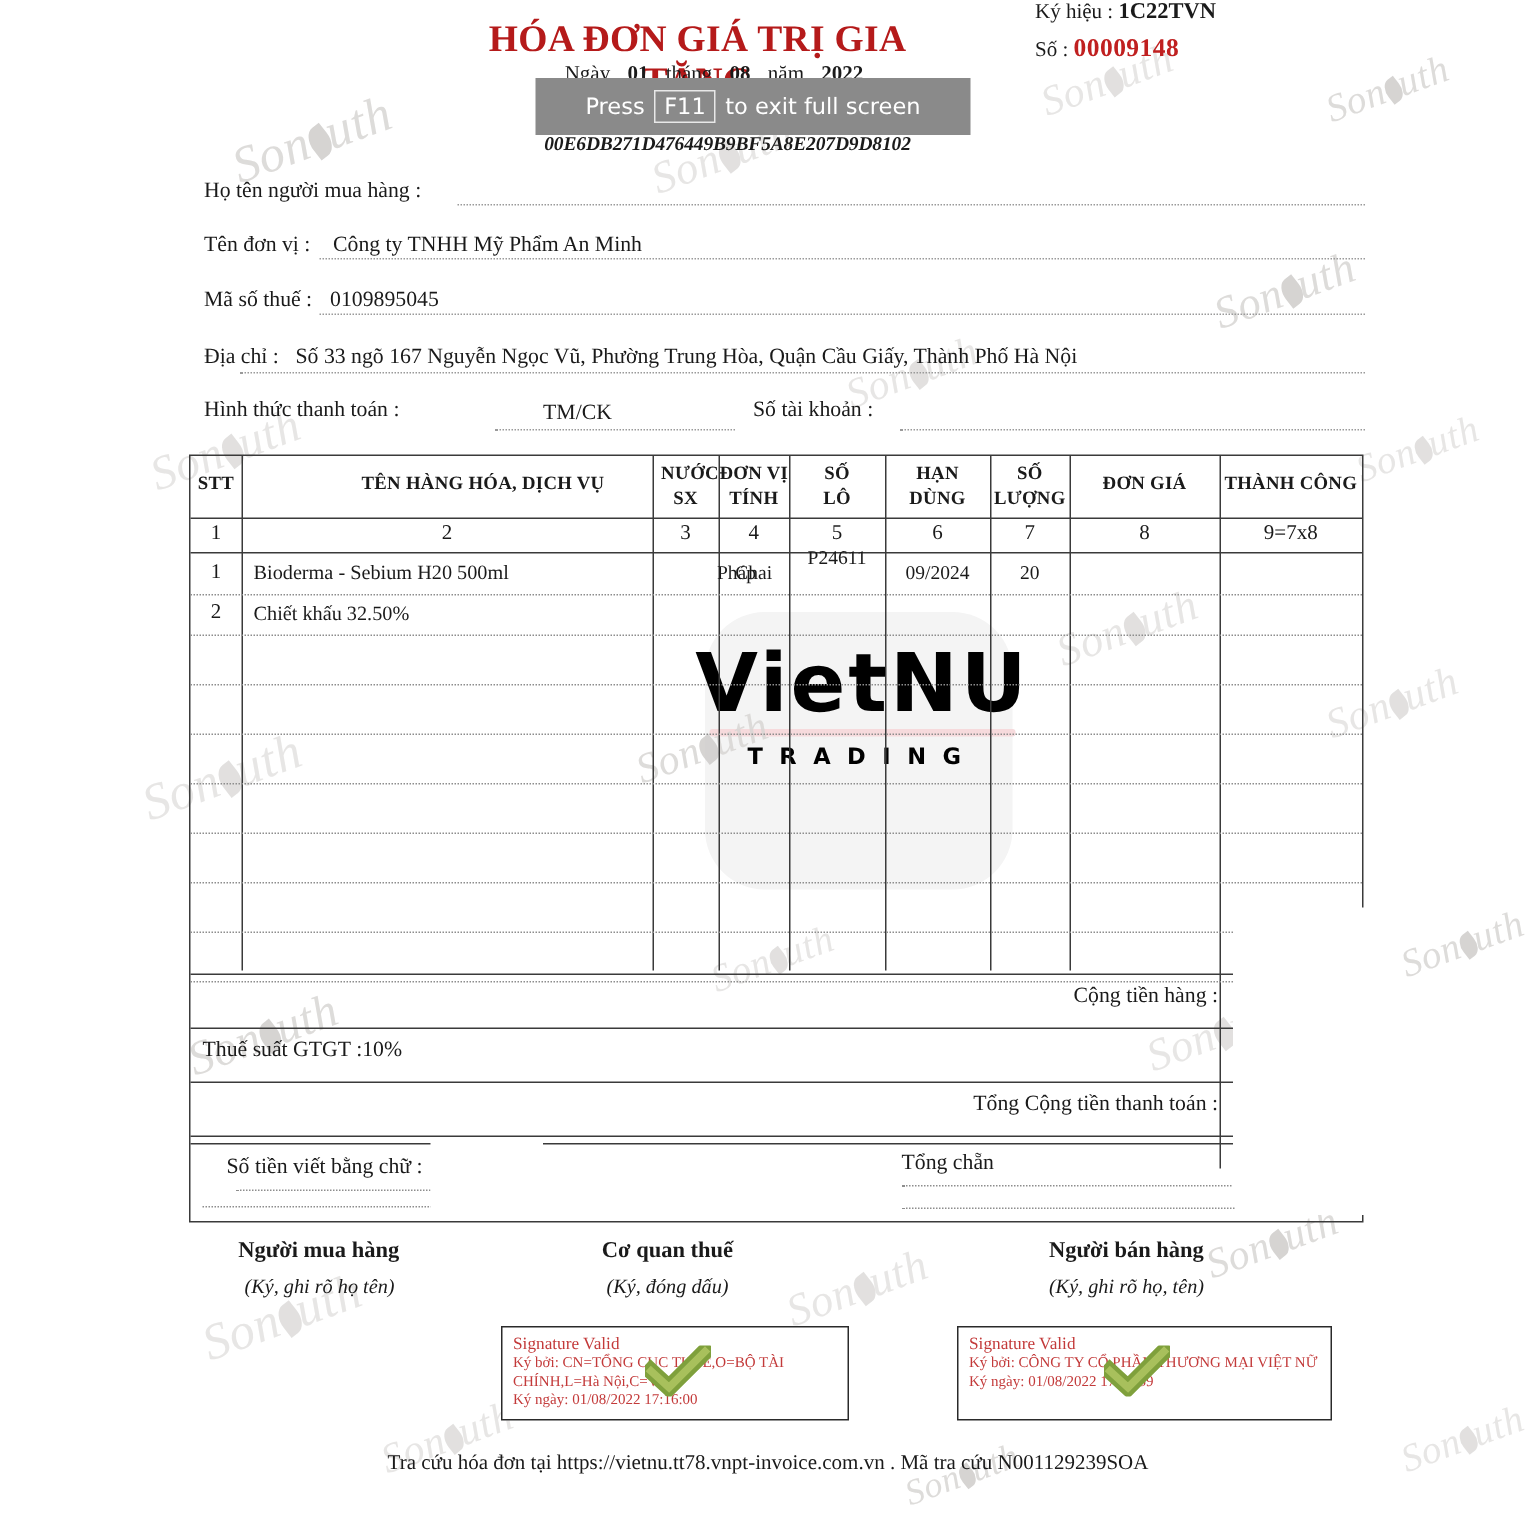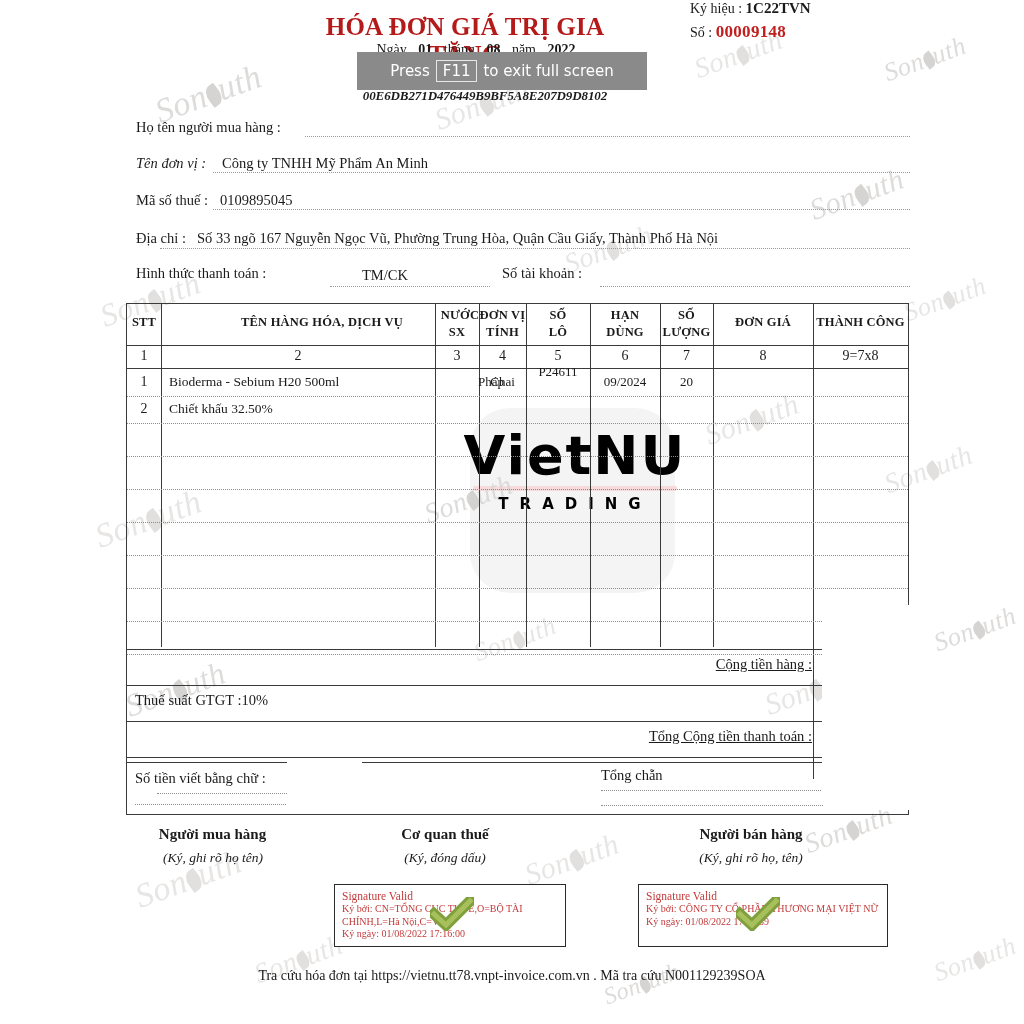"Tên đơn vị :" div.fld { font-style: italic -> none }
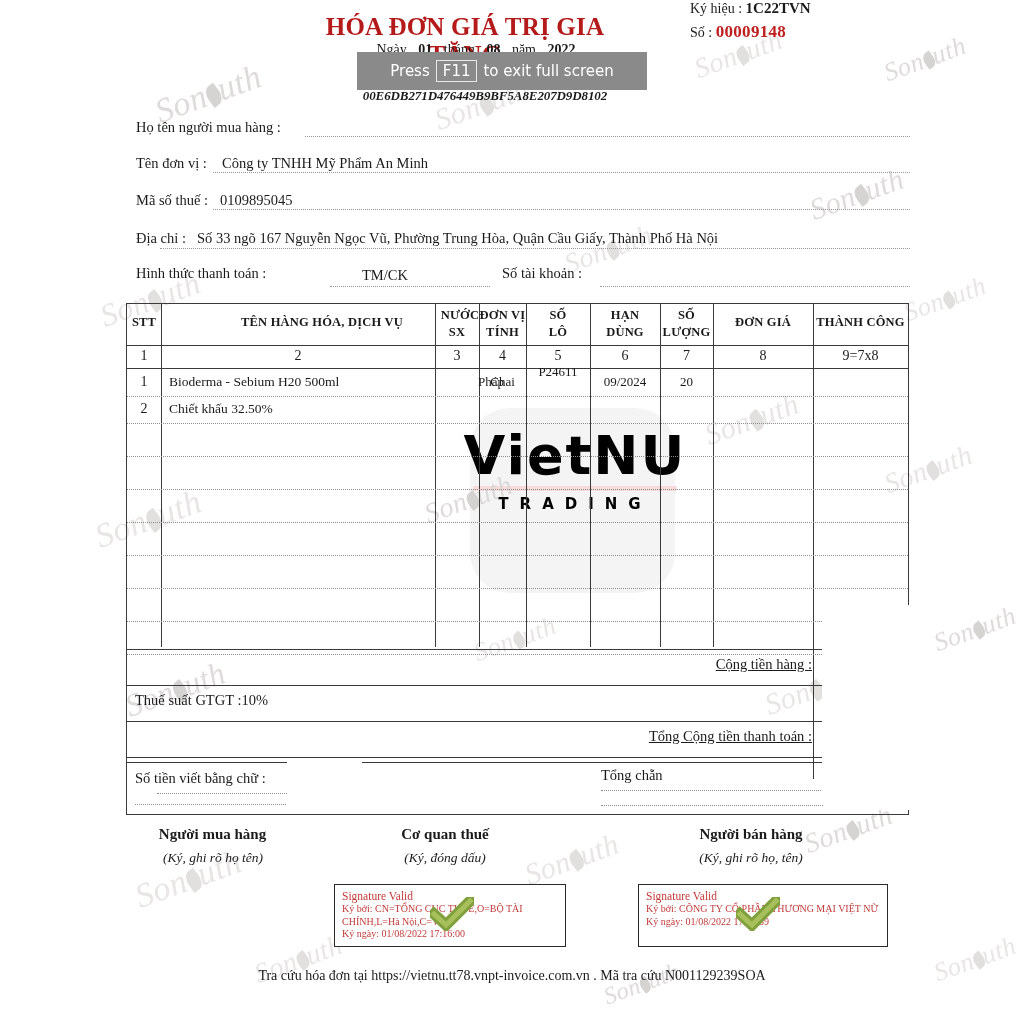"Cộng tiền hàng :" .totlab { text-decoration: underline -> none }
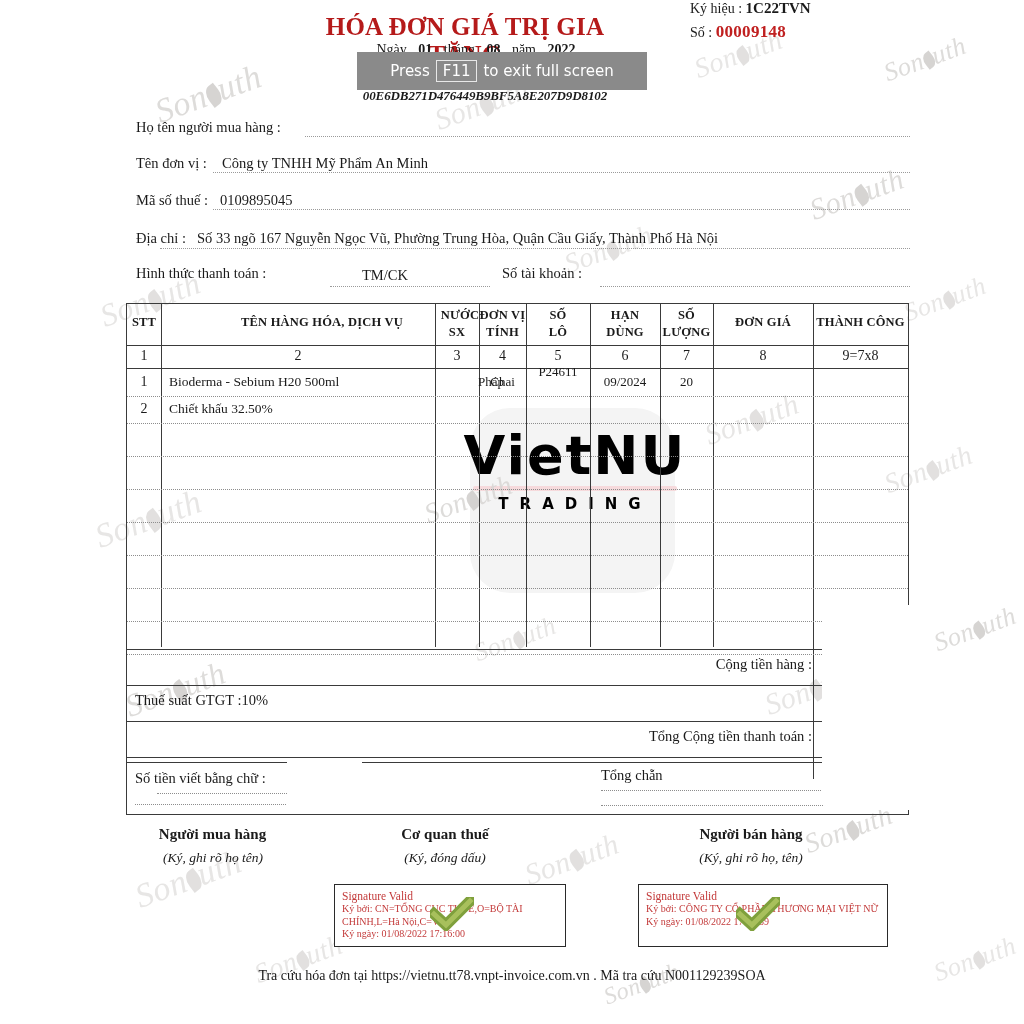"Số tiền viết bằng chữ" div.words { left: 8px -> 24px }
